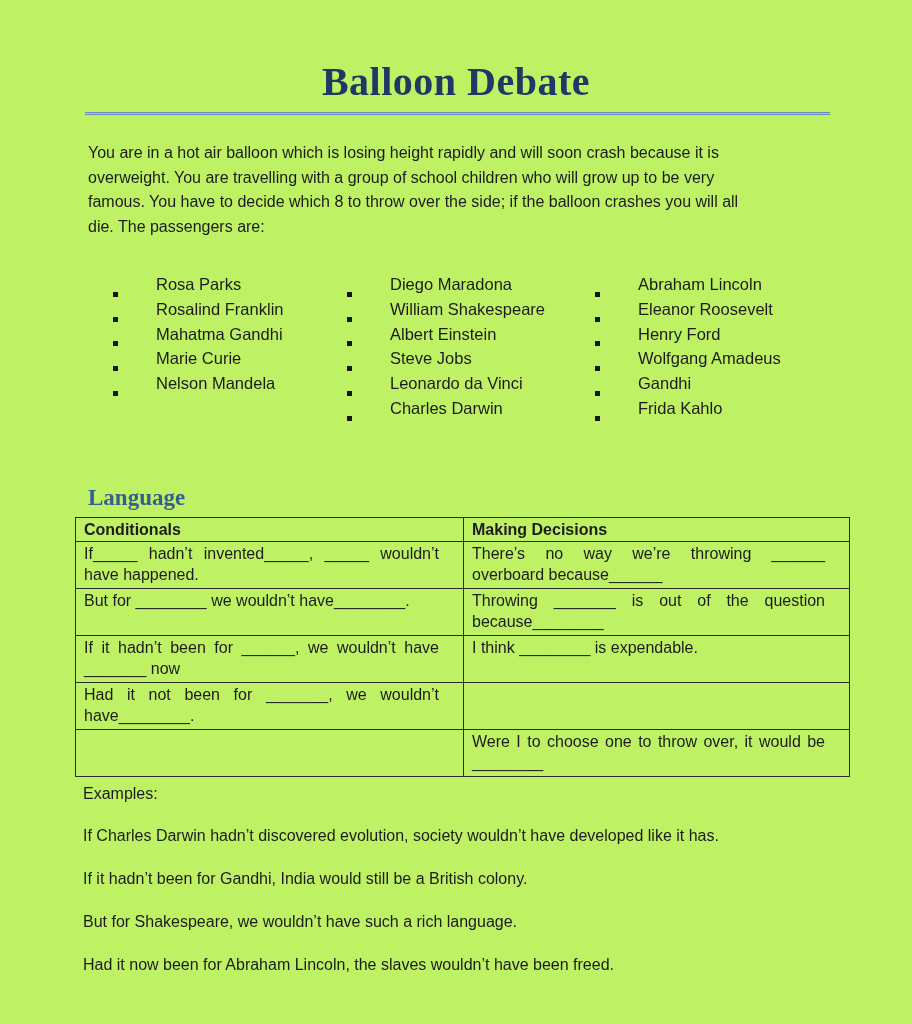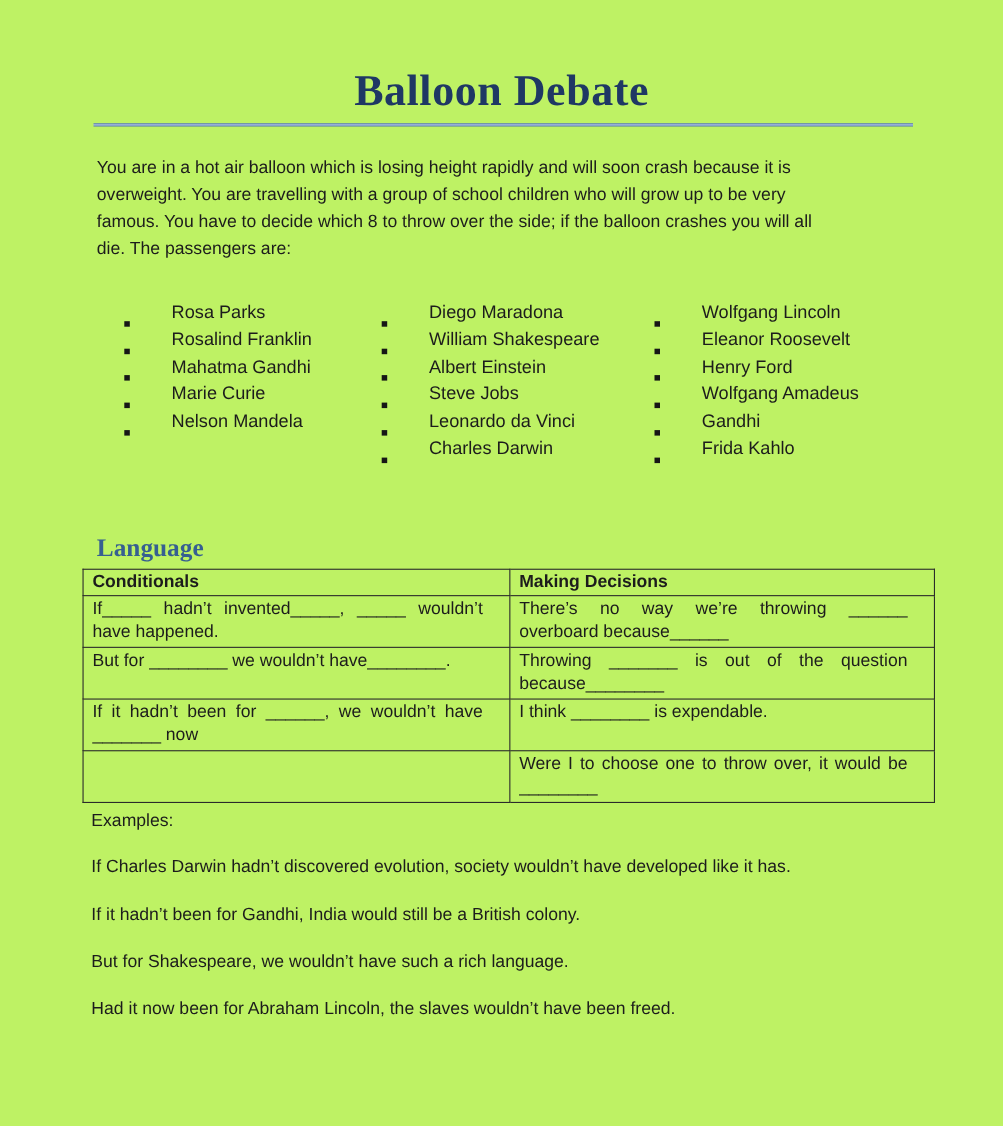"Wolfgang Lincoln" span.nm { text: Wolfgang -> Abraham }
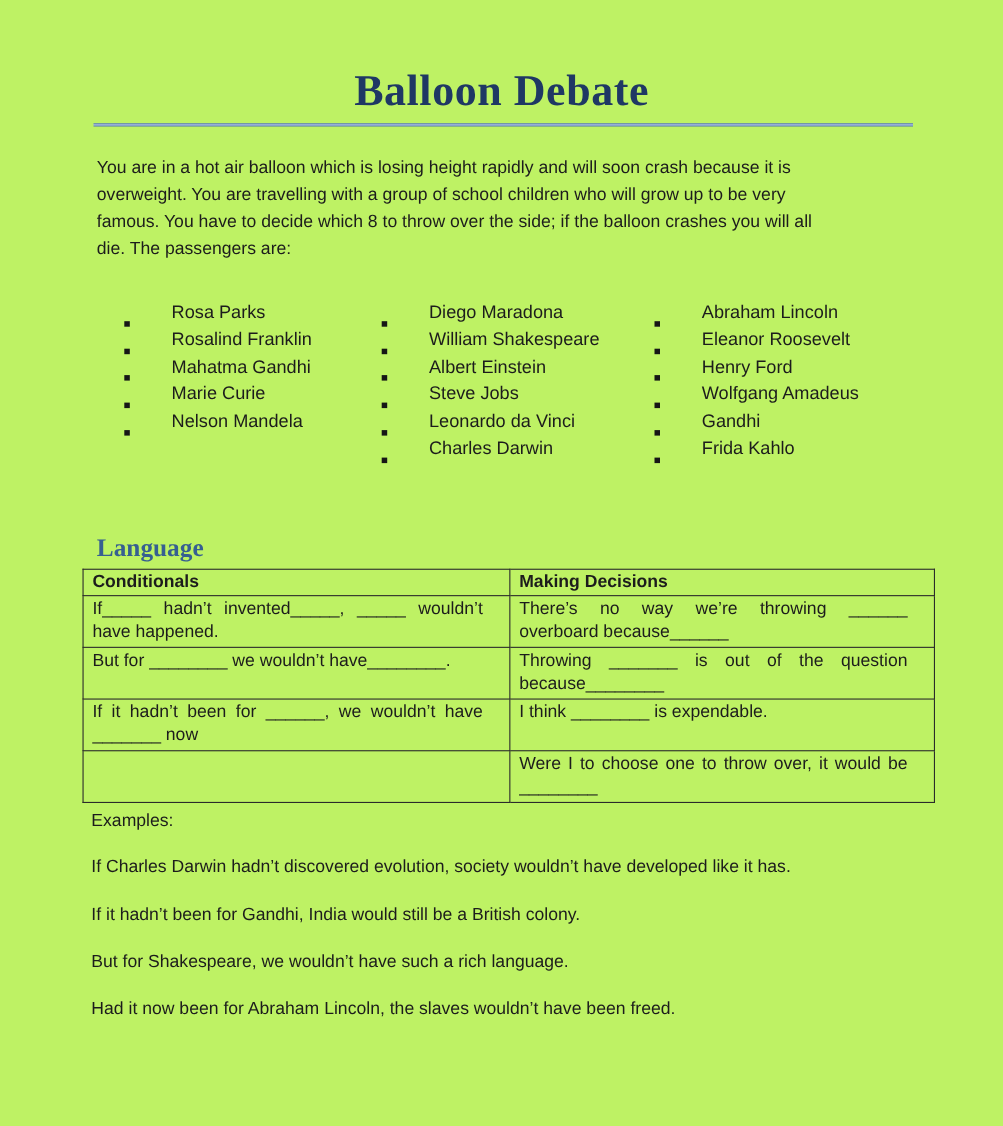"Had it not been for" tr { html: none -> <tr> <td> <div>Had it not been for _______, we wouldn’t</div> <div>have________.</div> </td> <td></td> </tr> }
